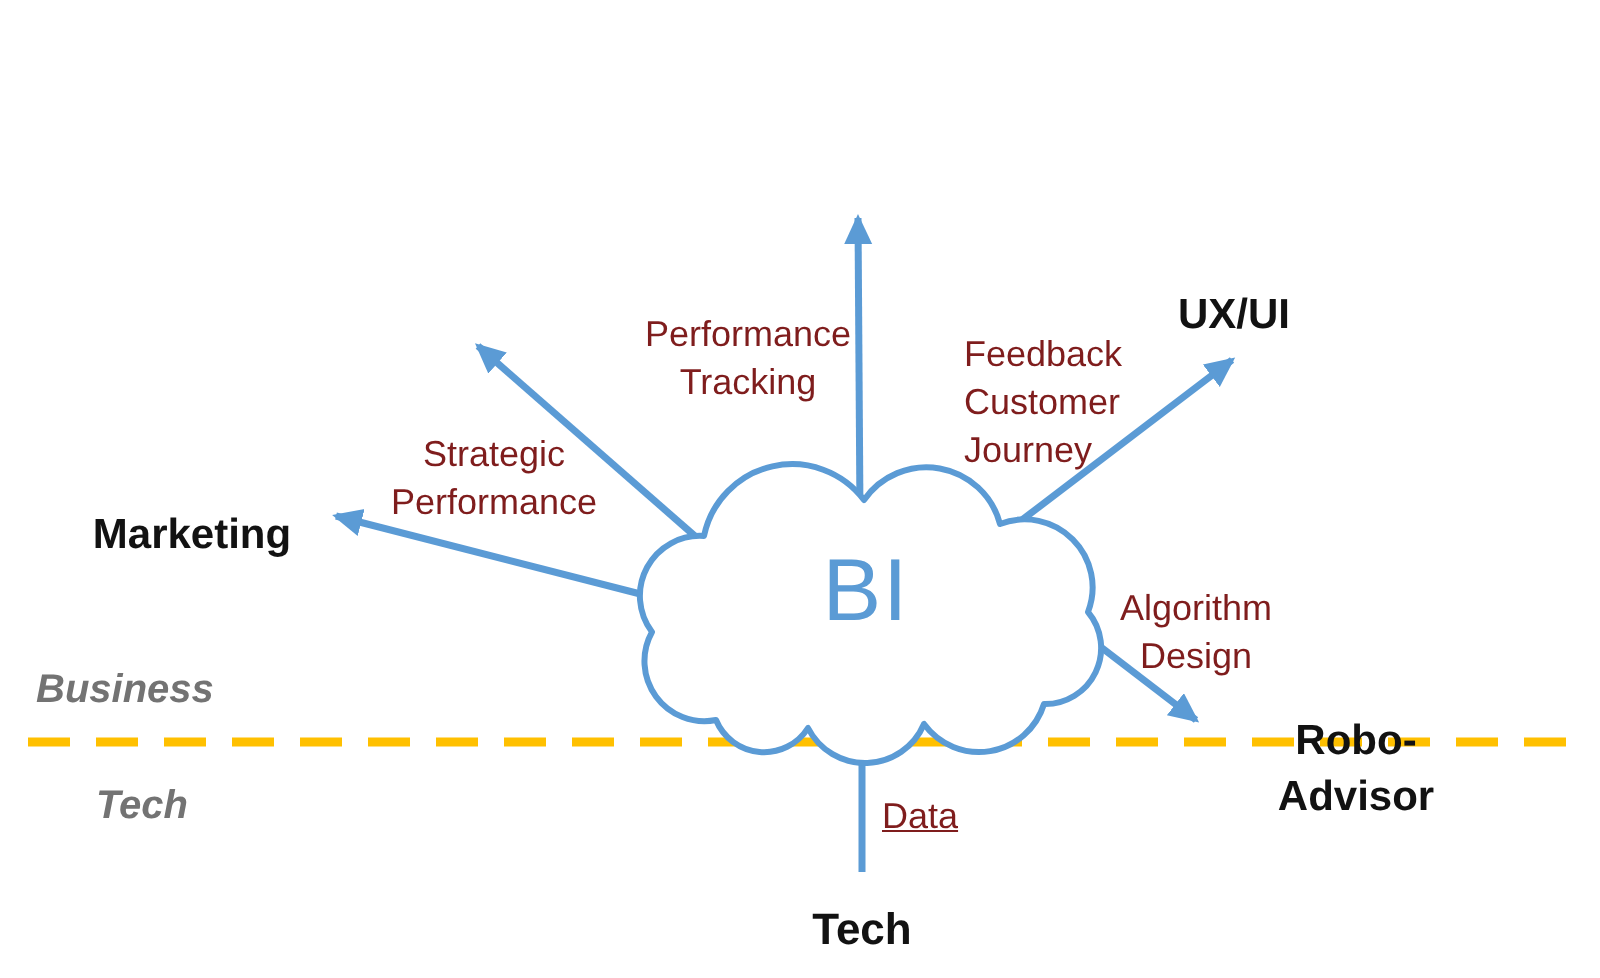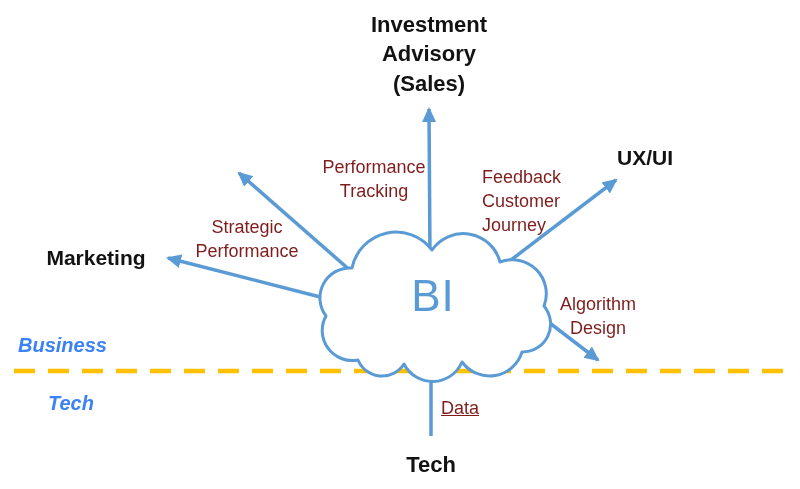"Investment" div.lbl { html: <div>Investment Advisory (Sales)</div> -> none }
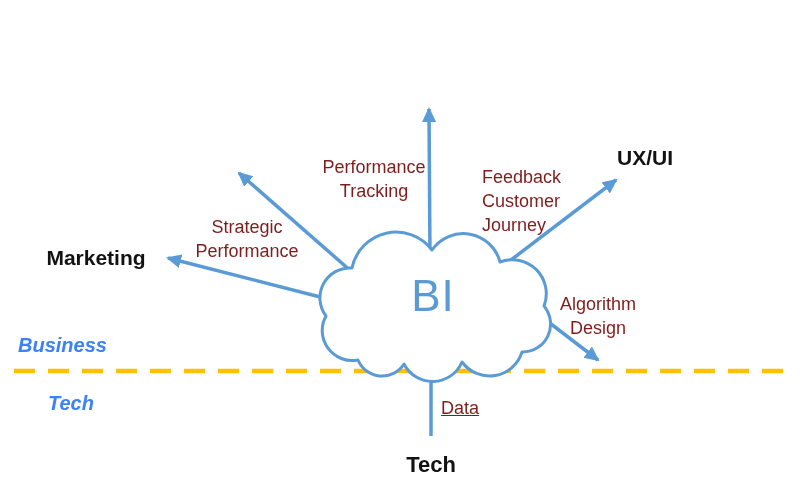"UX/UI" div.lbl { left: 645px -> 617px }
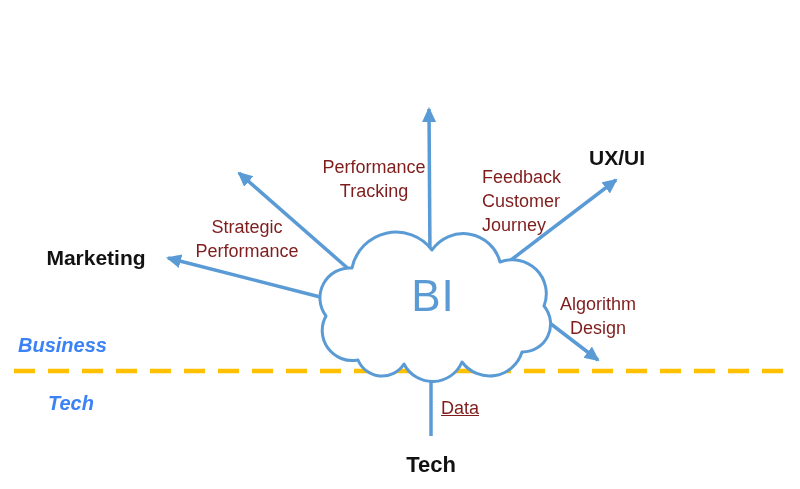"Marketing" div.lbl { top: 244px -> 254px }
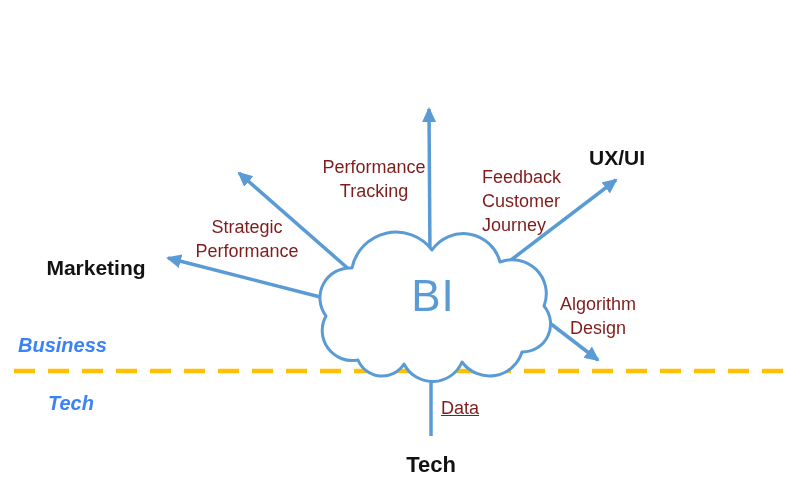"Business" .orange { color: #3b82f6 -> #737373 }
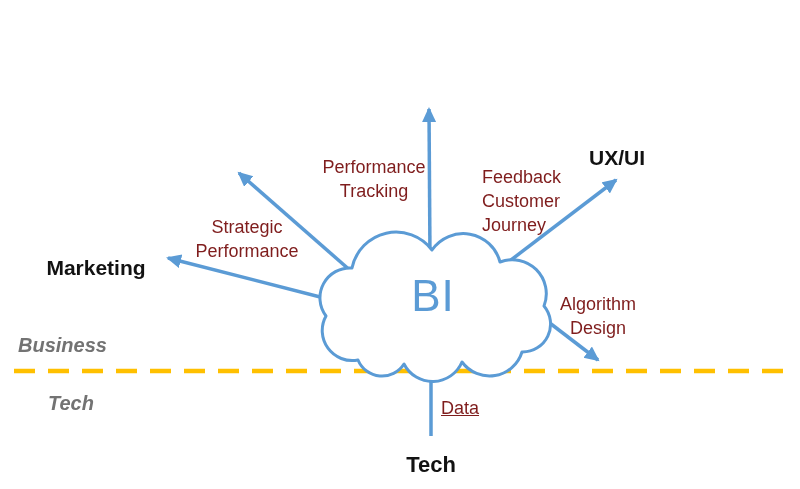"Robo-Advisor" div.lbl { html: none -> <div>Robo-Advisor</div> }
